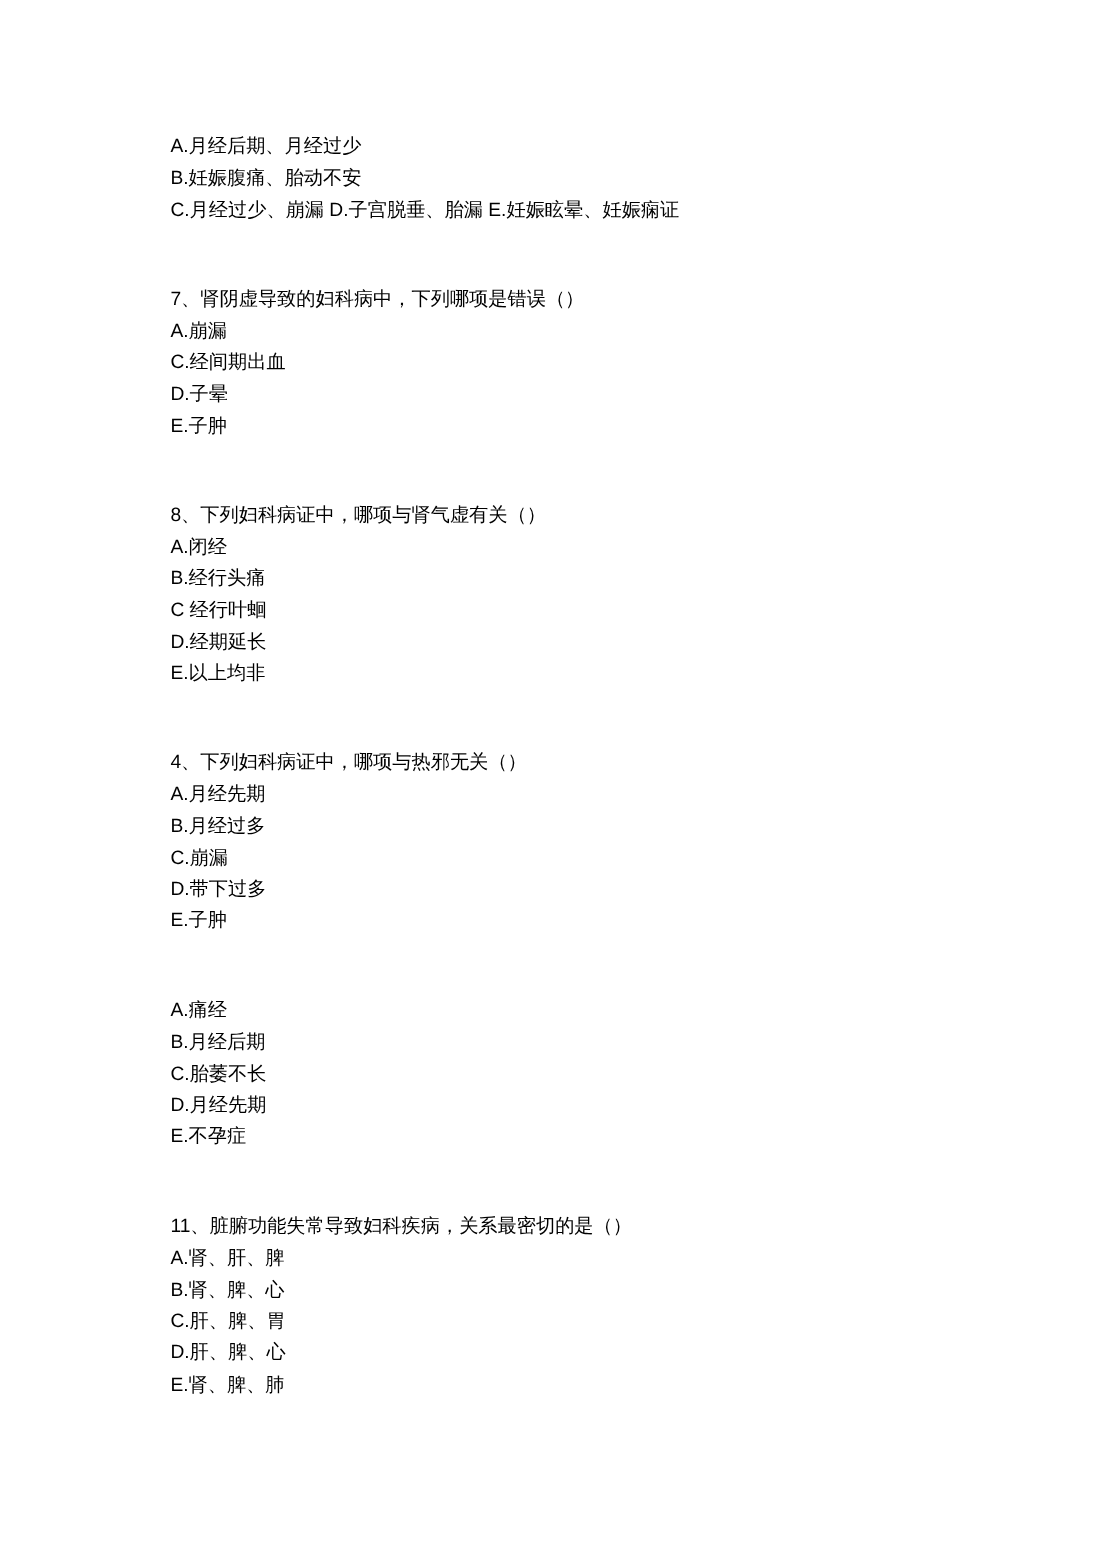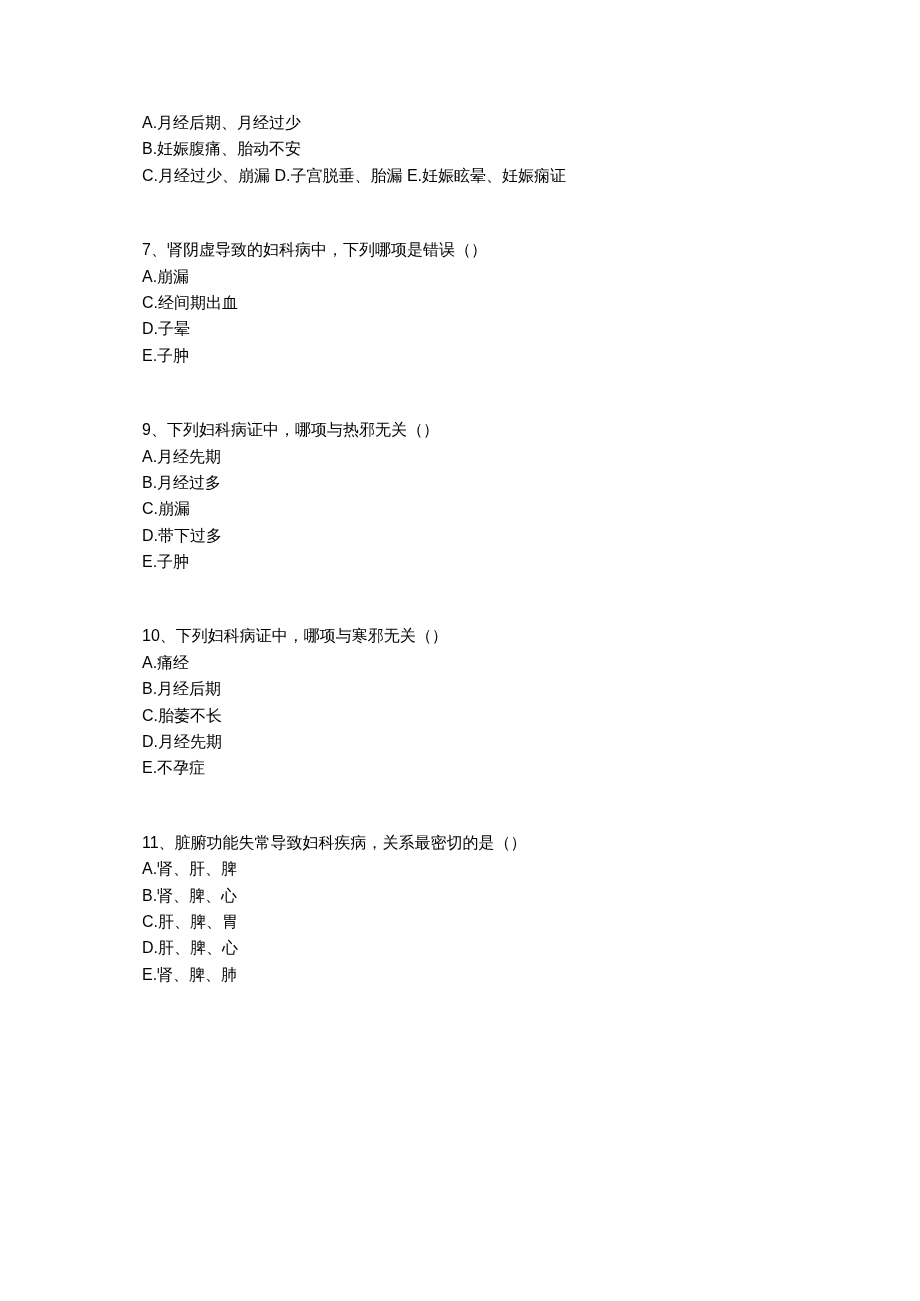"8、下列妇科病证中，哪项与肾气虚有关（）" div.question { html: none -> <div> <span>8、下列妇科病证中，哪项与肾气虚有关（）</span> <span>A.闭经</span> <span>B.经行头痛</span> <span>C 经行叶蛔</span> <span>D.经期延长</span> <span>E.以上均非</span> </div> }
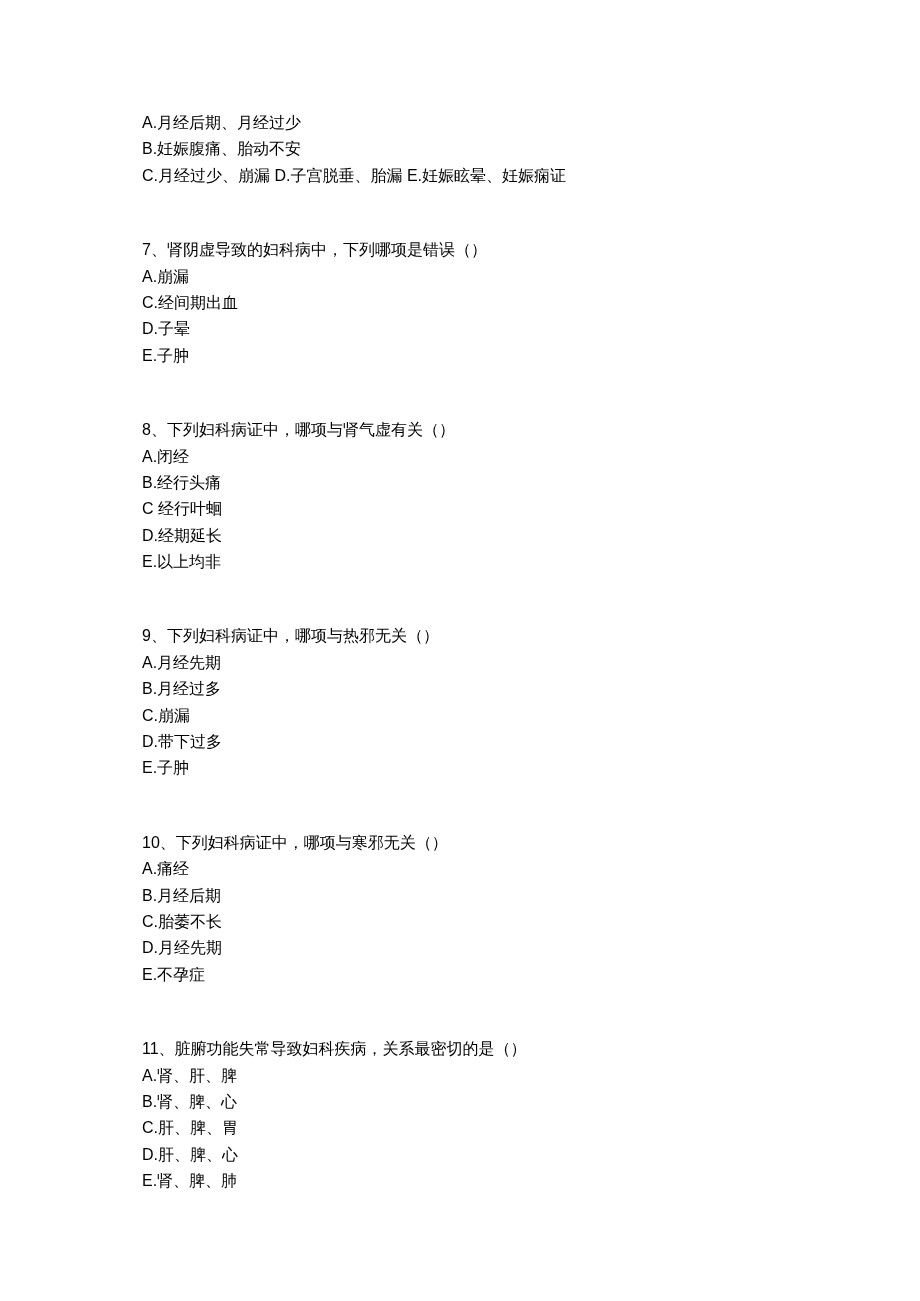"9、下列妇科病证中，哪项与热邪无关（）" span.option { text: 9 -> 4 }
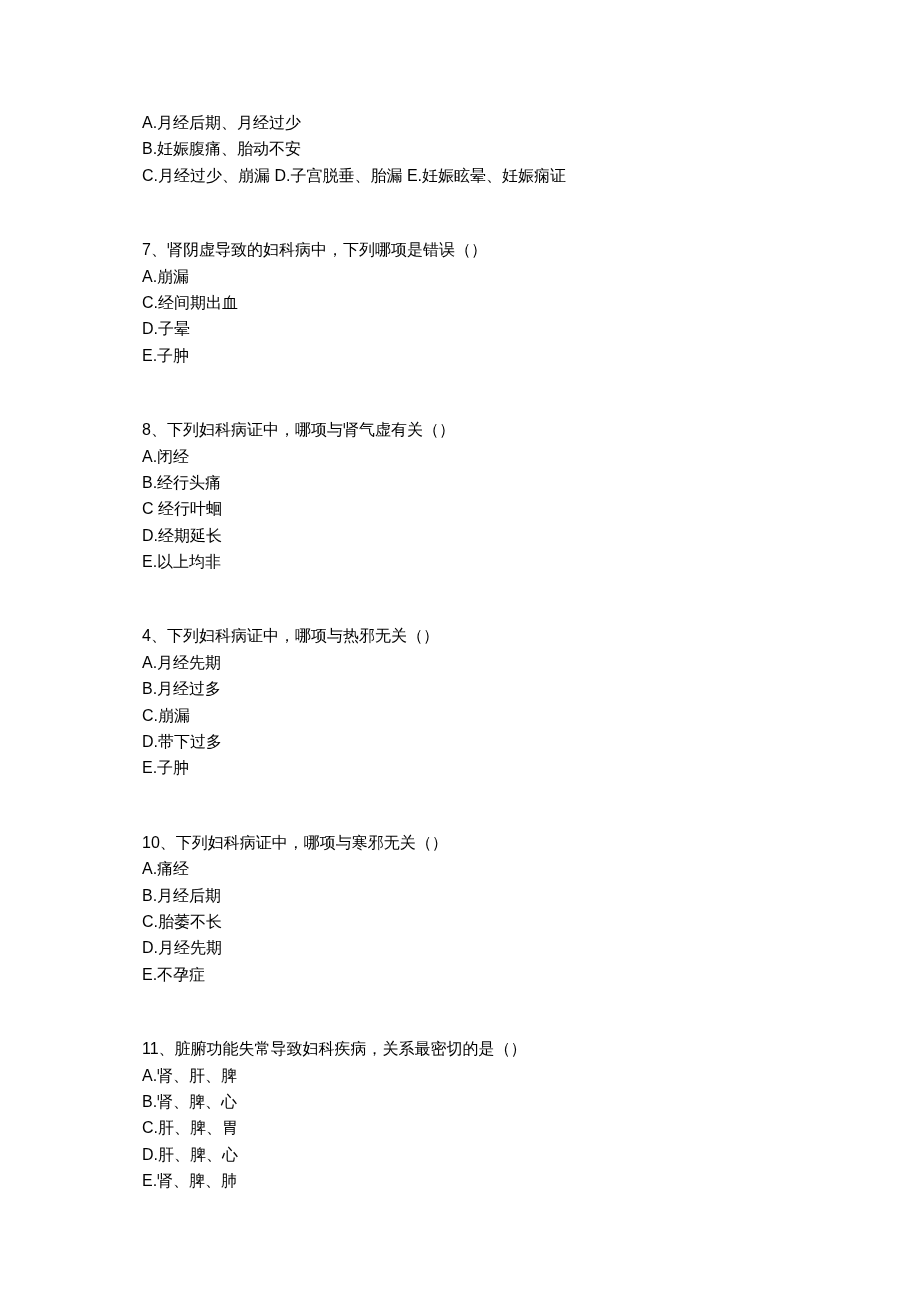"10、下列妇科病证中，哪项与寒邪无关（）" span.option { html: <span>10、下列妇科病证中，哪项与寒邪无关（）</span> -> none }
